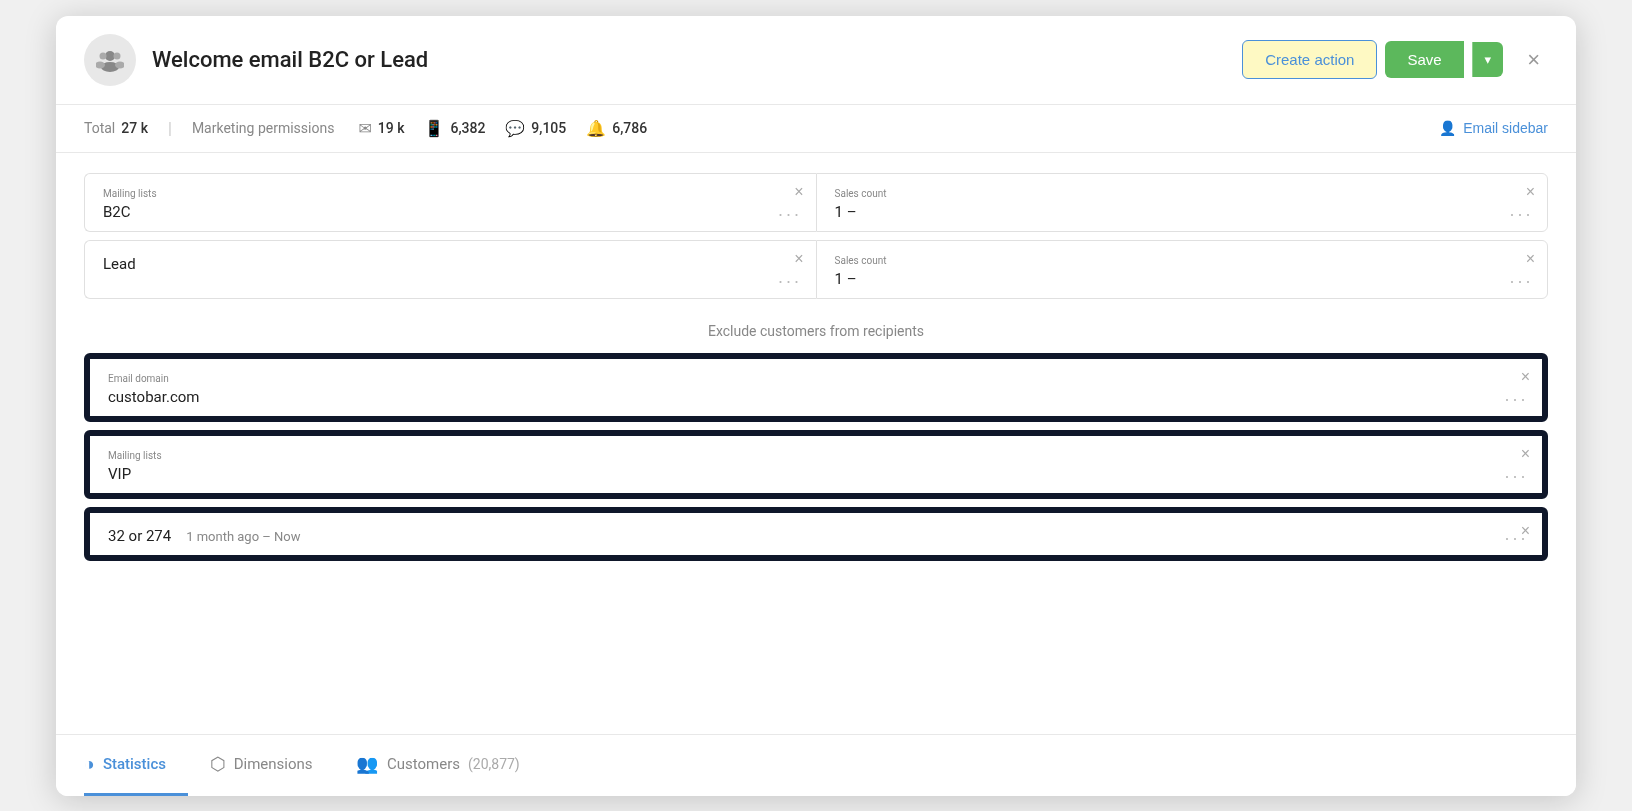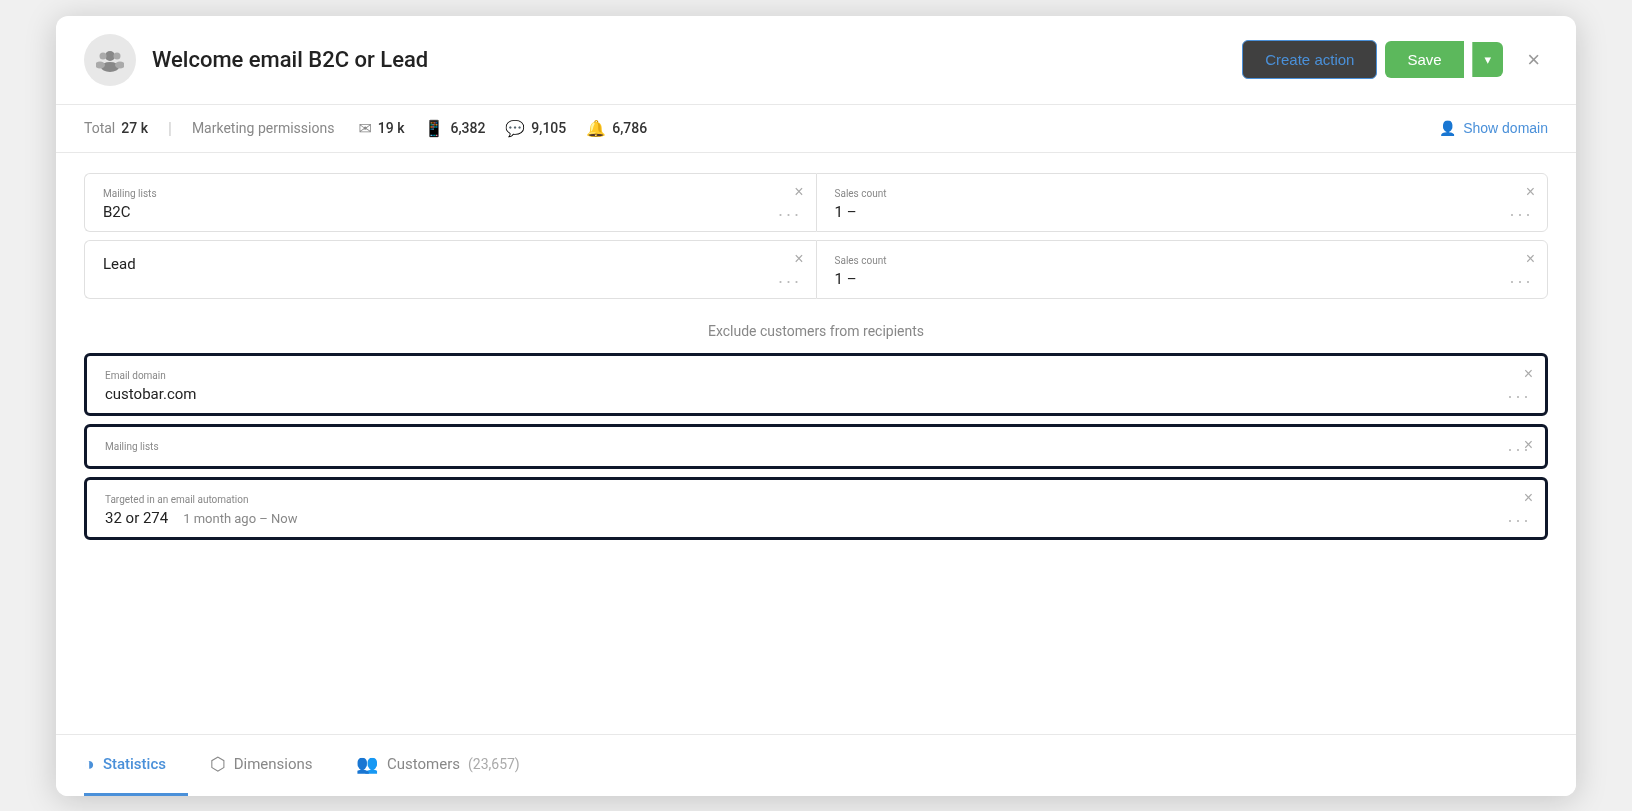"Create action" .btn-create-action { background: #404040 -> #fef9c3 }
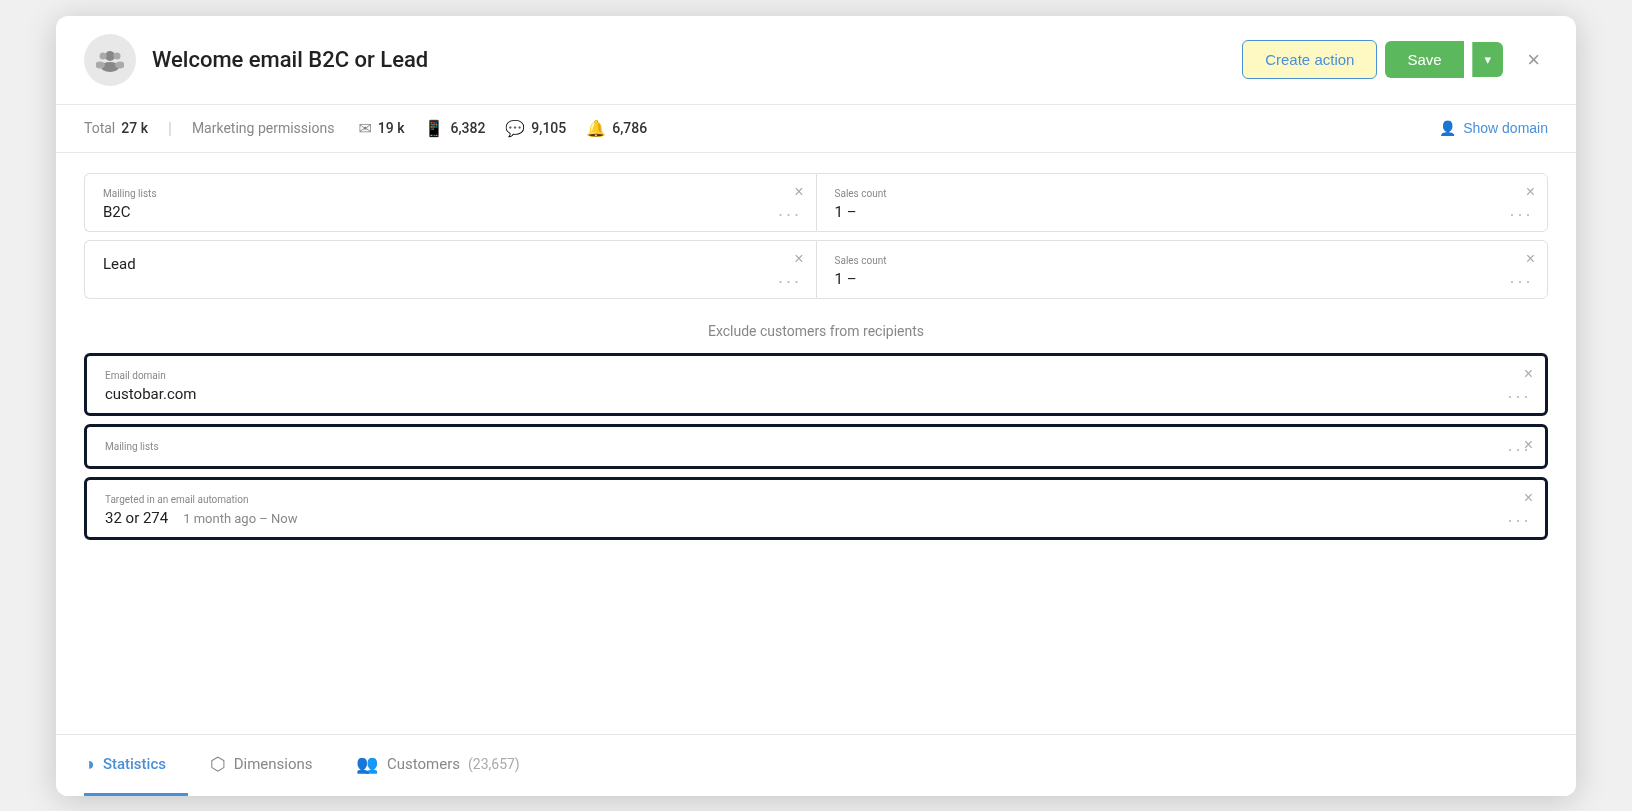"Show domain" span { text: Show domain -> Email sidebar }
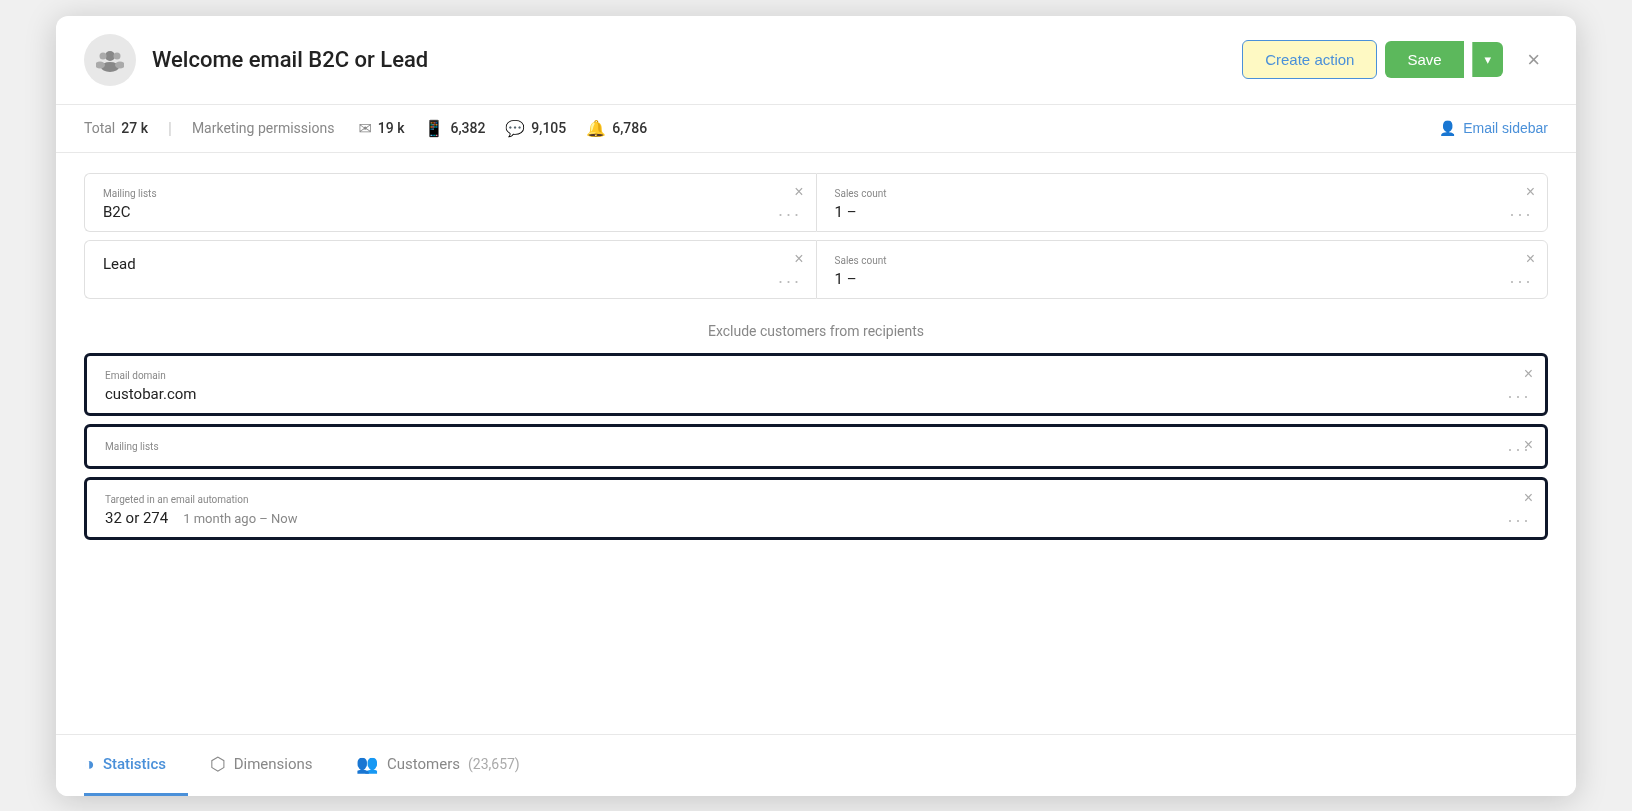"Email domain" .filter-single { border: 3px solid #0f172a -> 6px solid #0f172a }
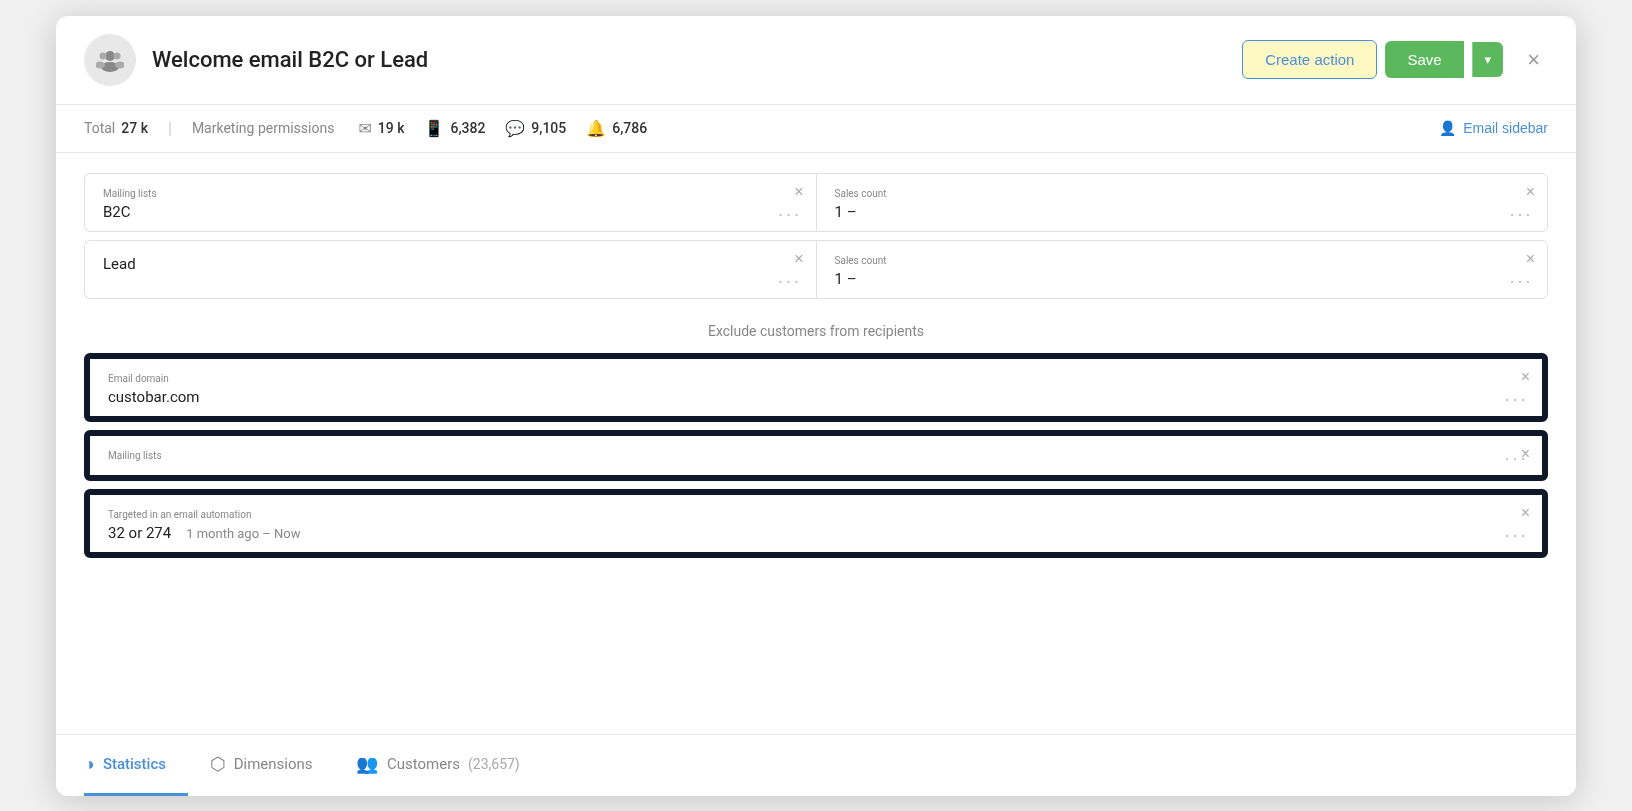"VIP" div.filter-card-value { html: none -> <div>VIP</div> }
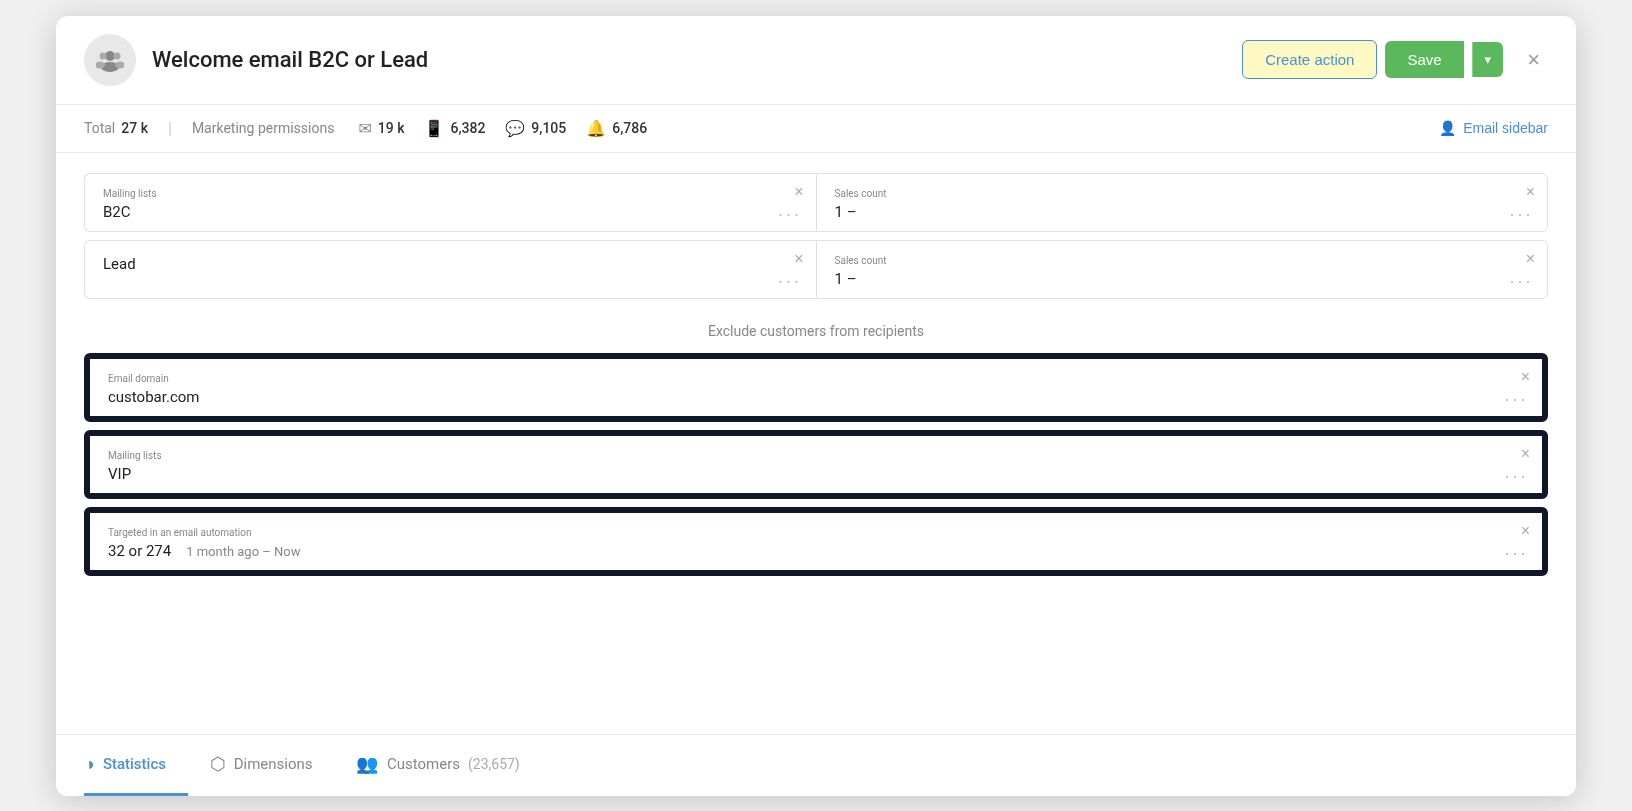"Targeted in an email automation" div.filter-card-label { html: <div>Targeted in an email automation</div> -> none }
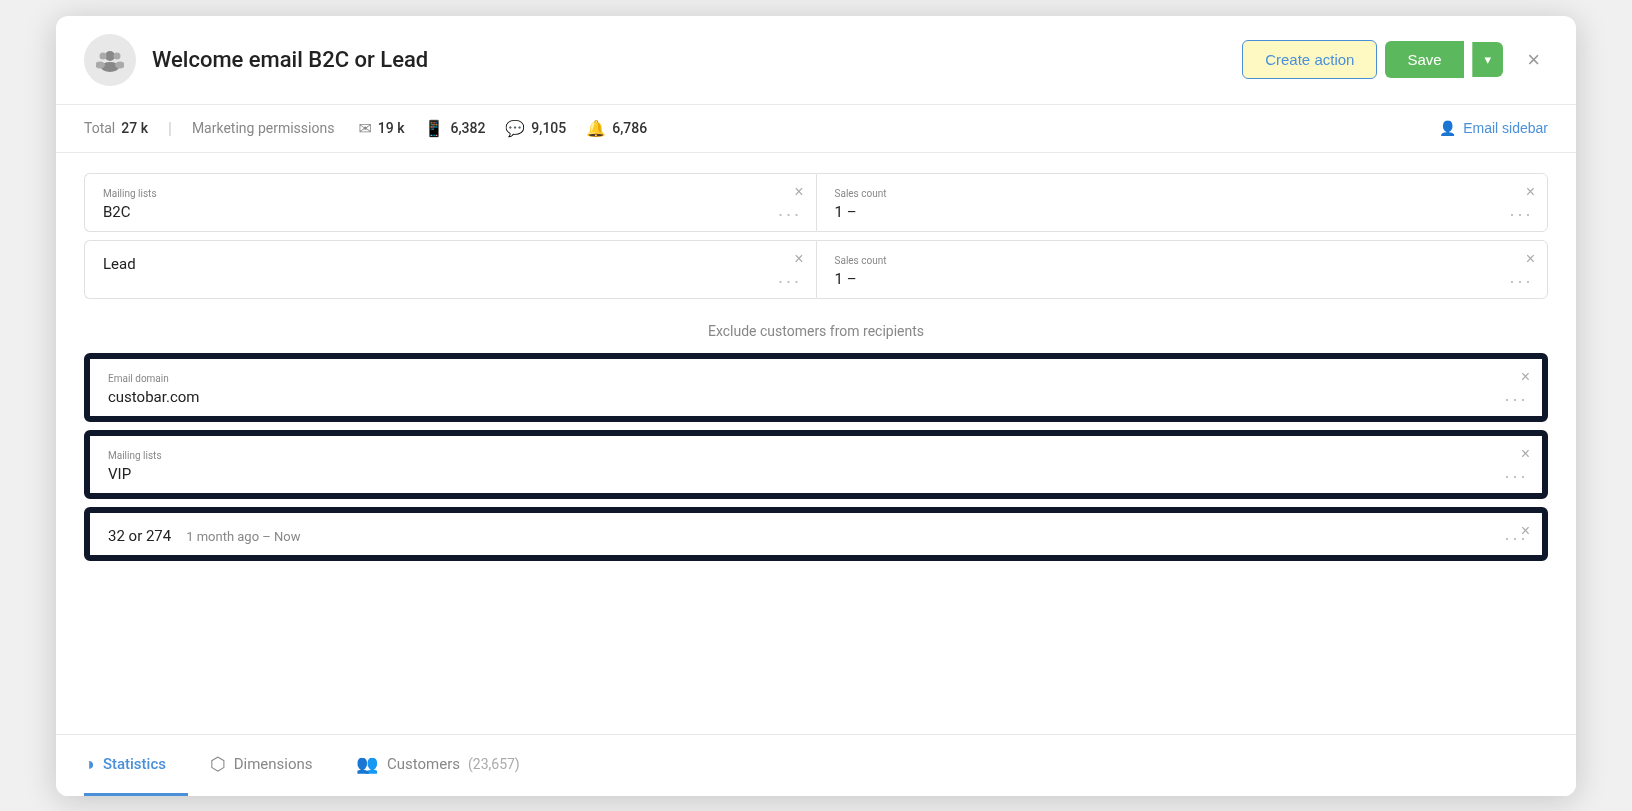"(23,657)" span.tab-count { text: 23,657 -> 20,877 }
